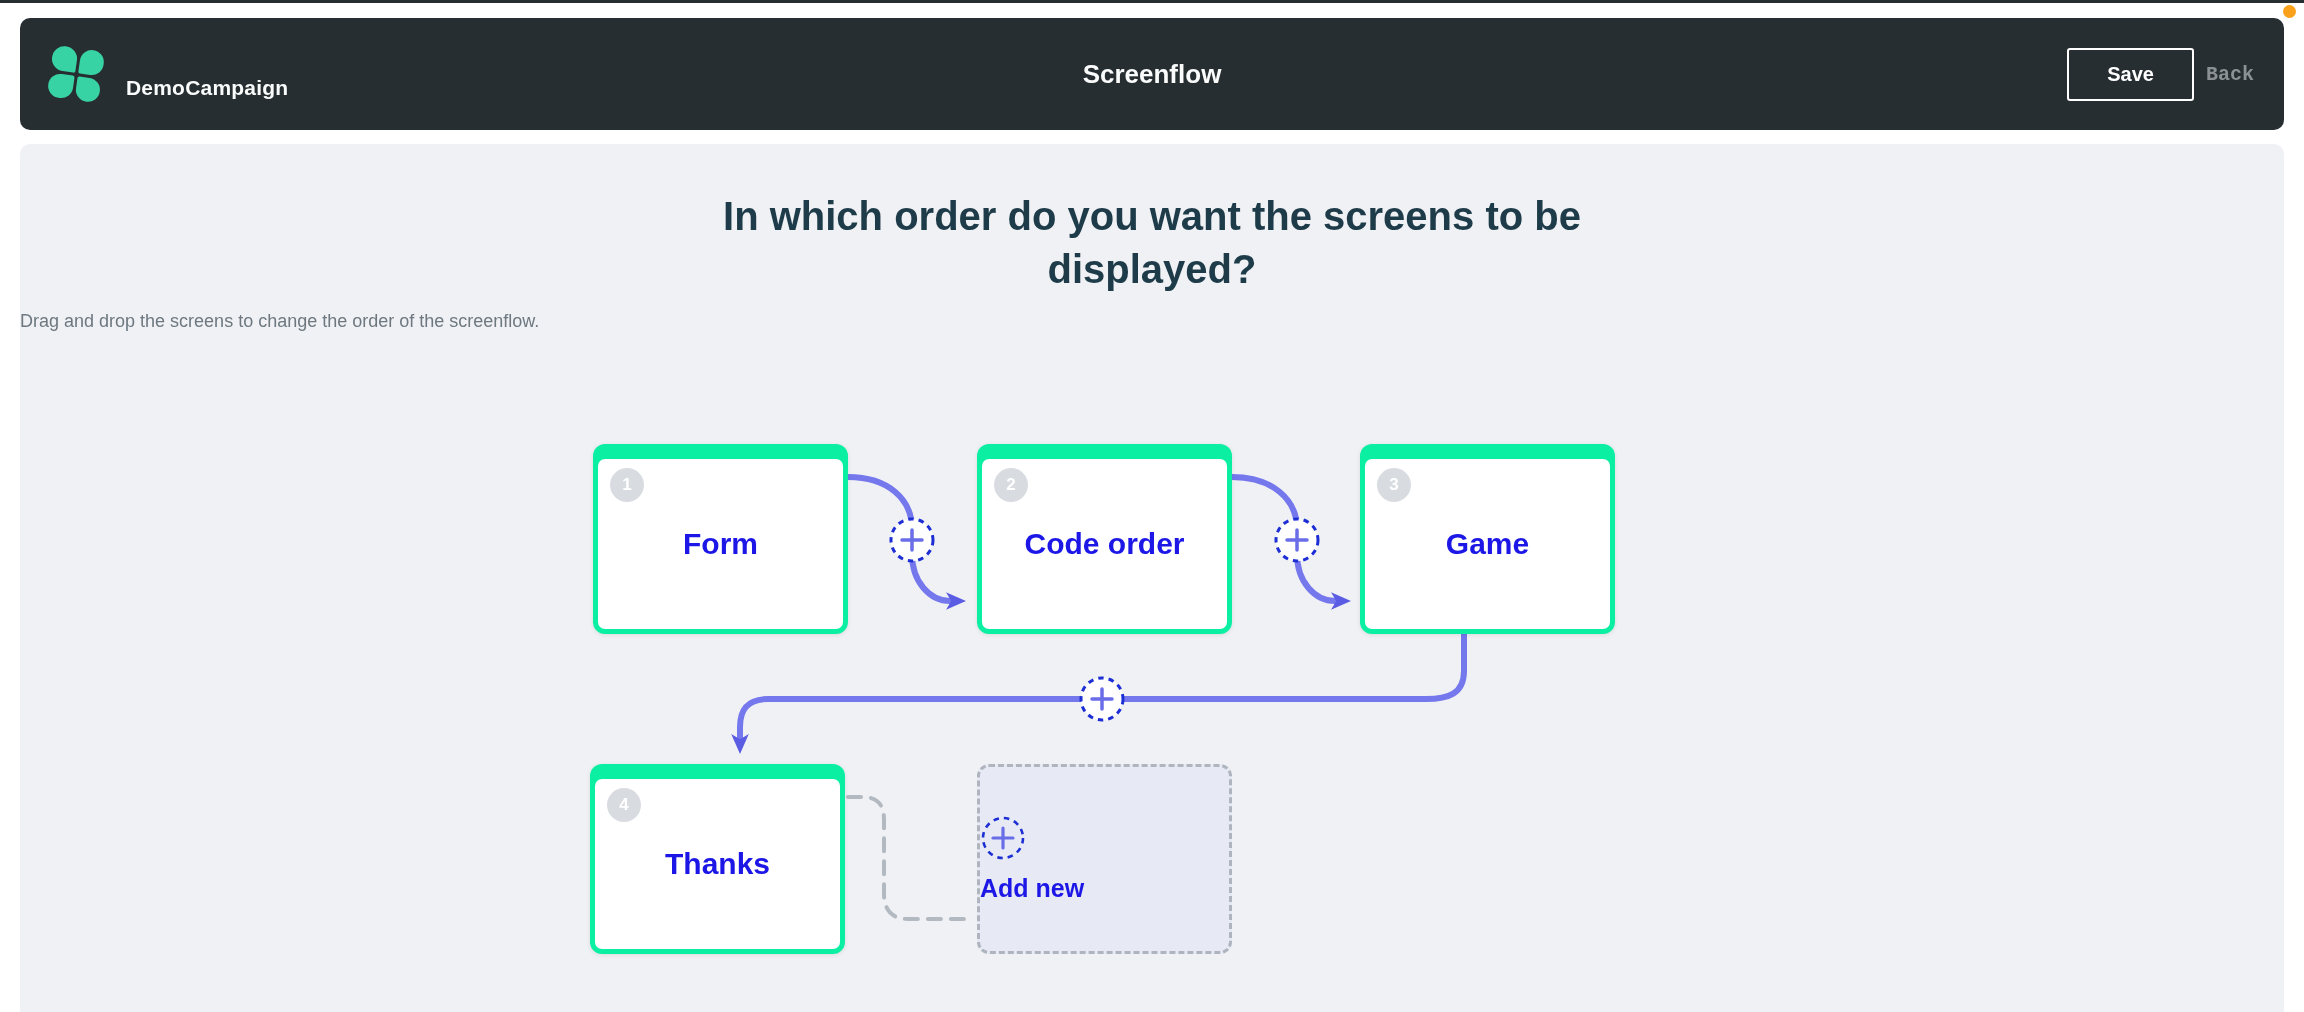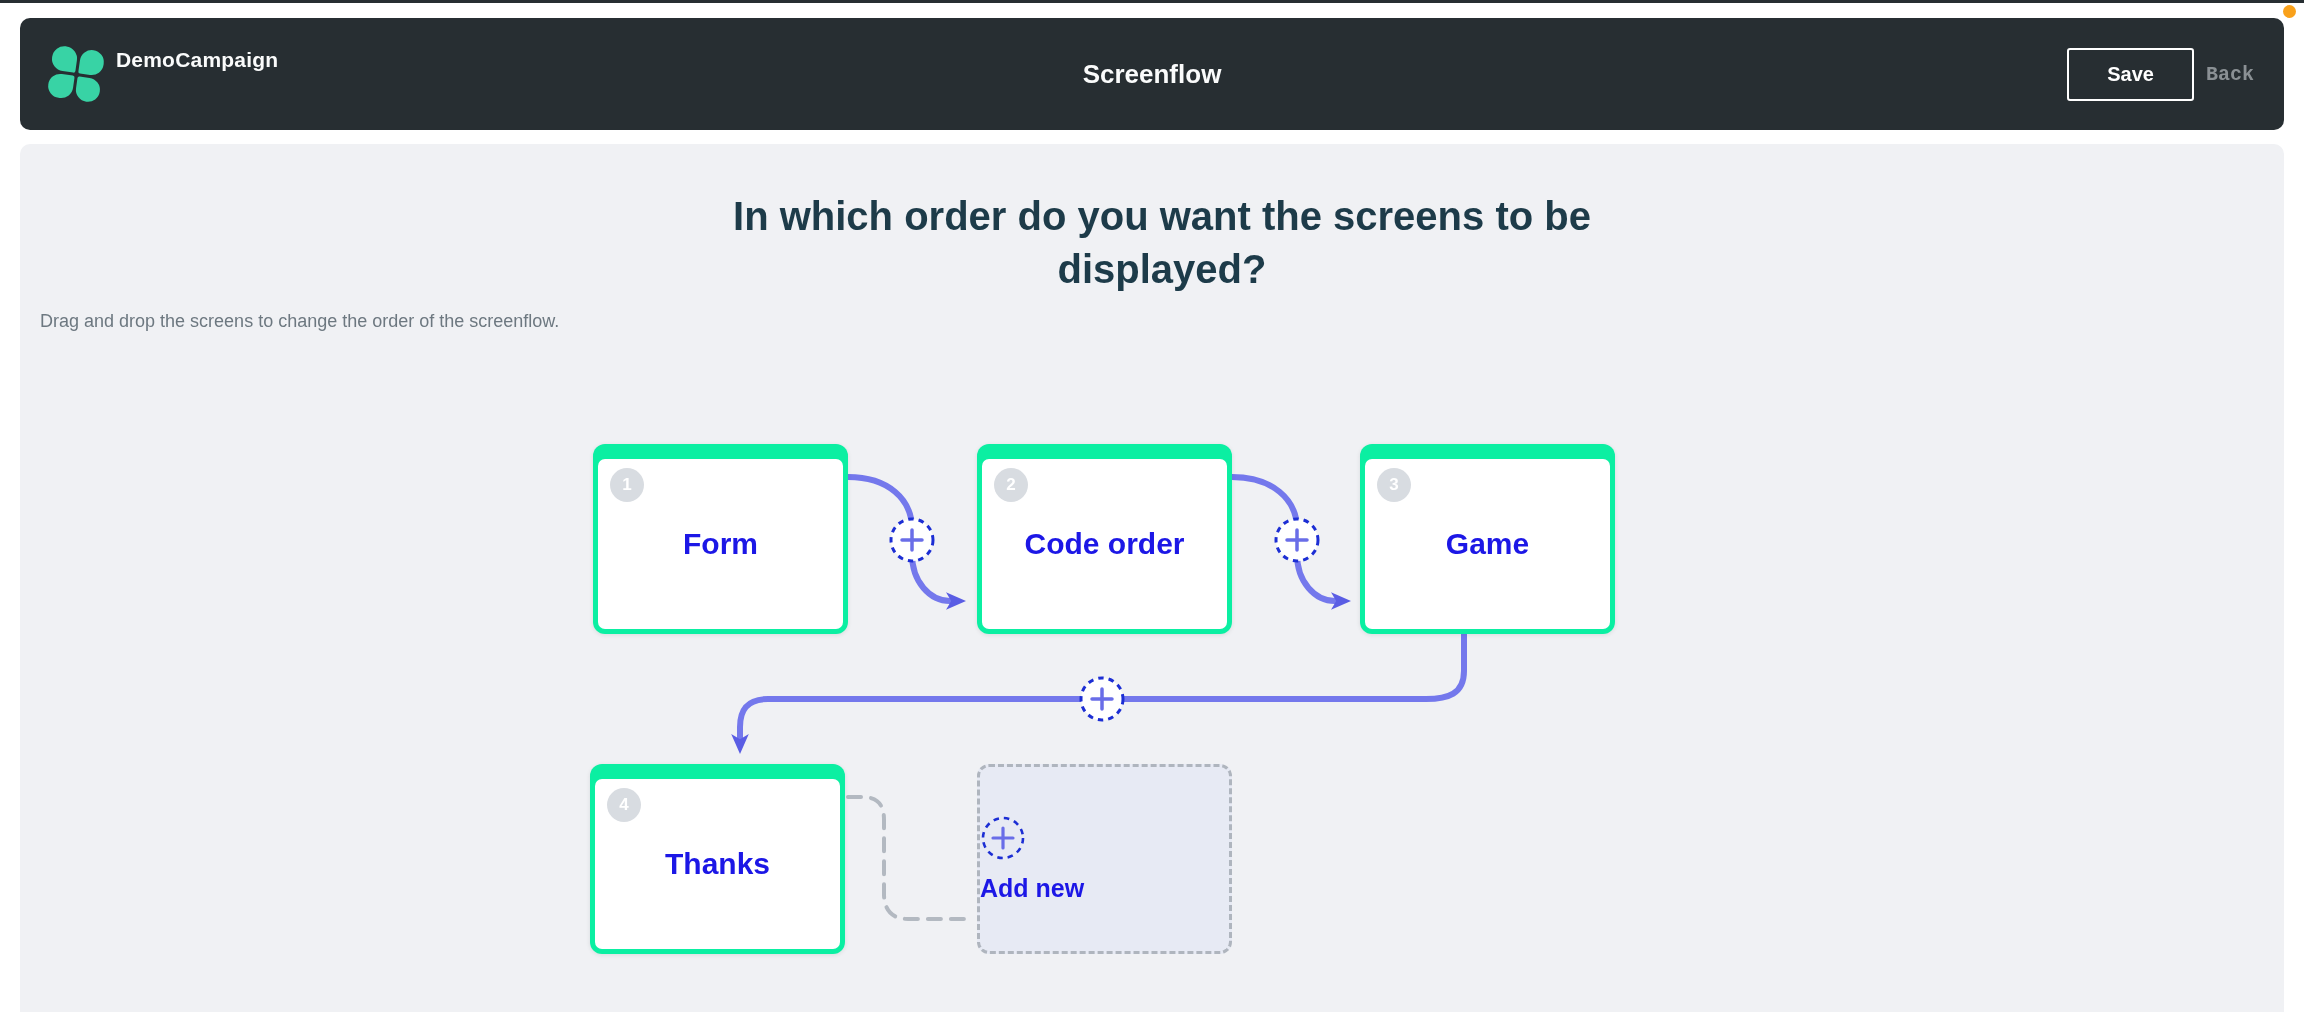"DemoCampaign" .brand { align-items: flex-start -> flex-end; gap: 14px -> 24px }
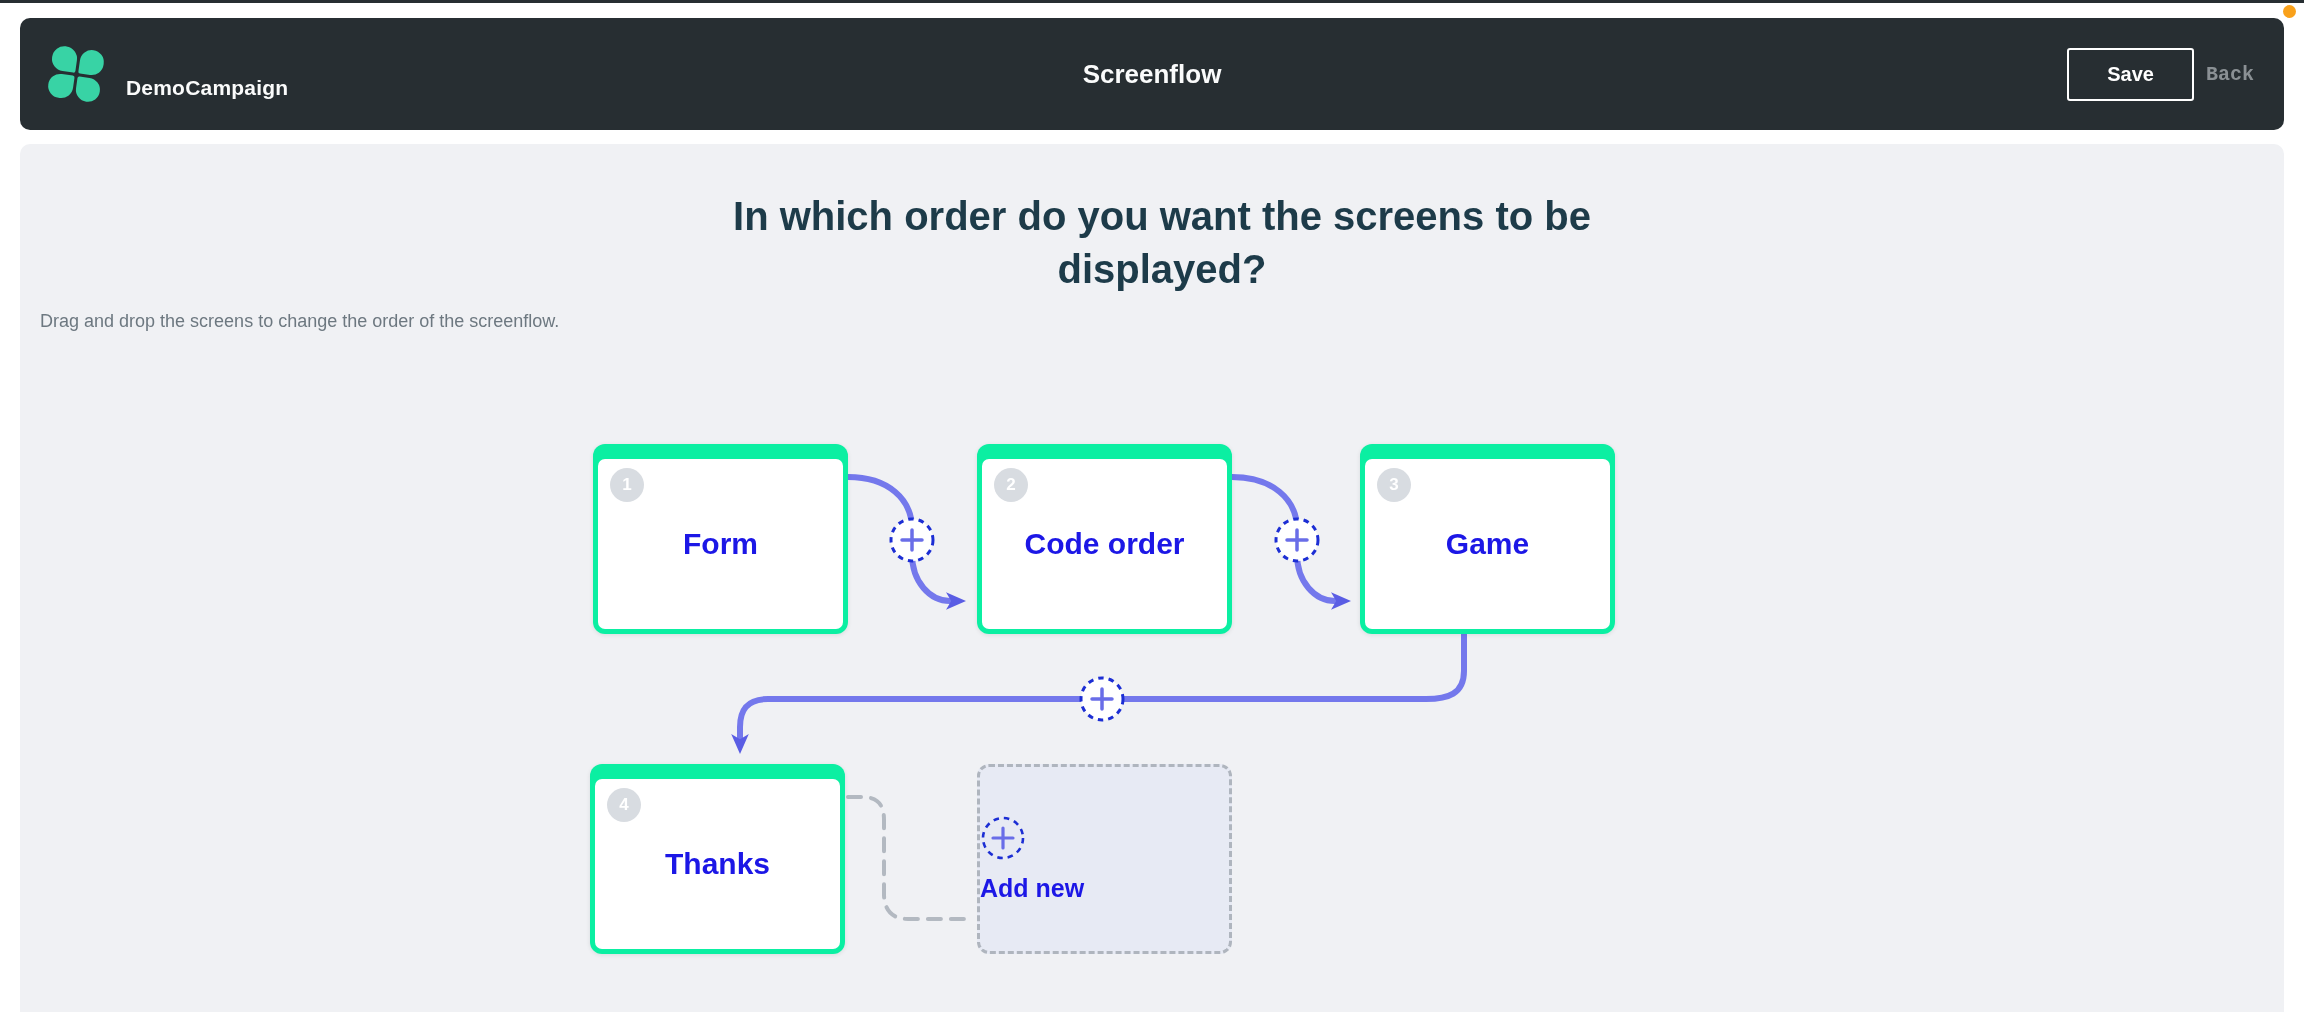"In which order do you" .content { padding-left: 20px -> none }
